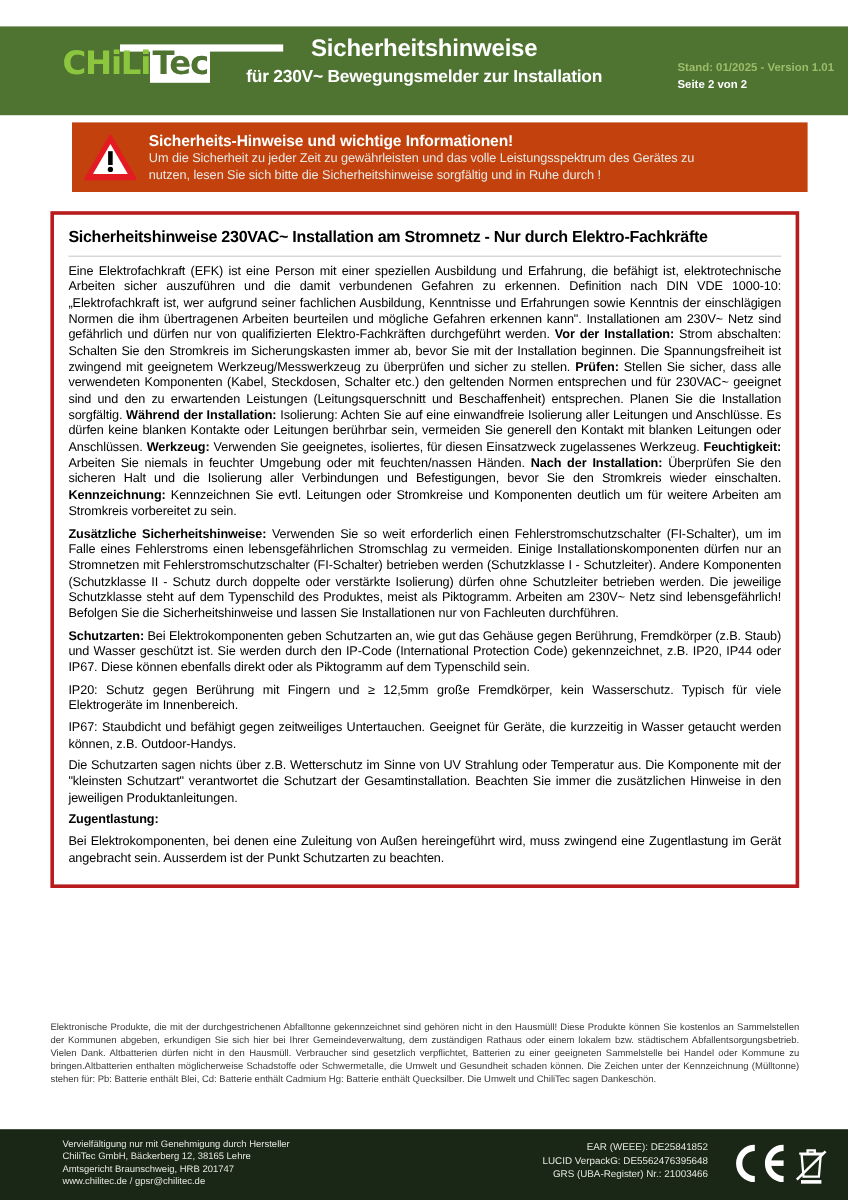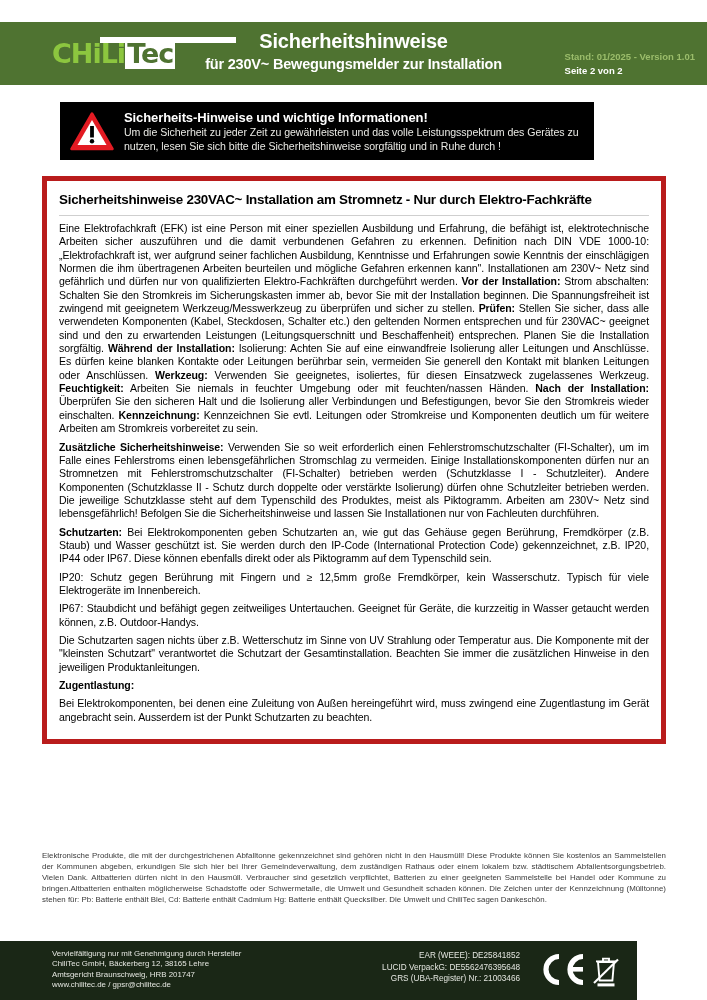"CHiLiTec" .header { height: 63px -> 74px }
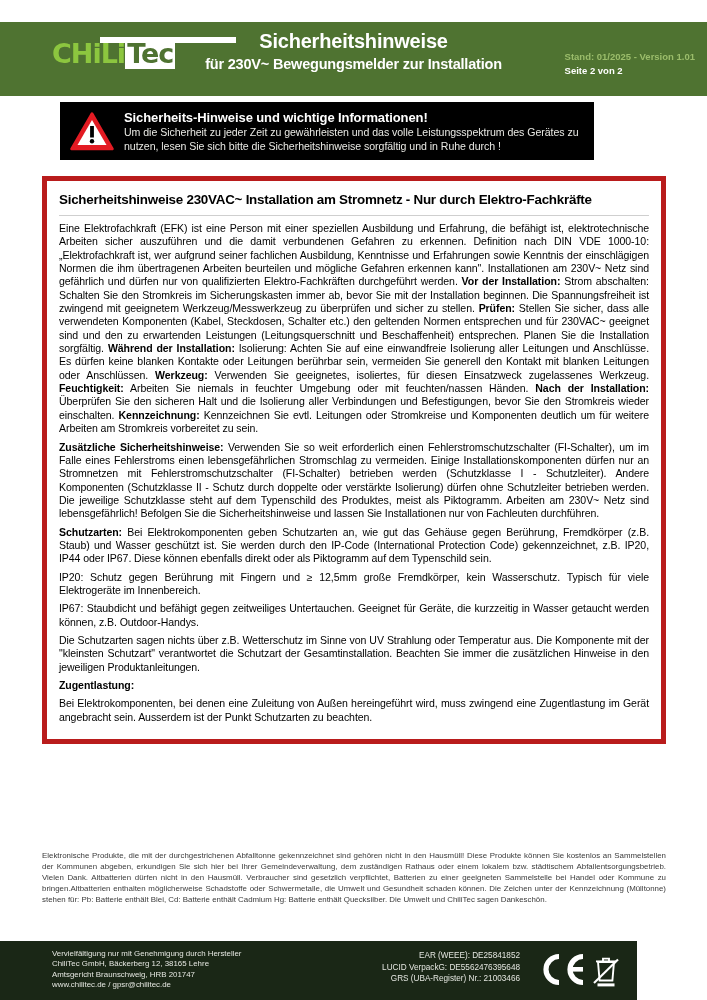"Sicherheits-Hinweise und wichtige" .warn { background: #000000 -> #c2410c; width: 534px -> 613px }
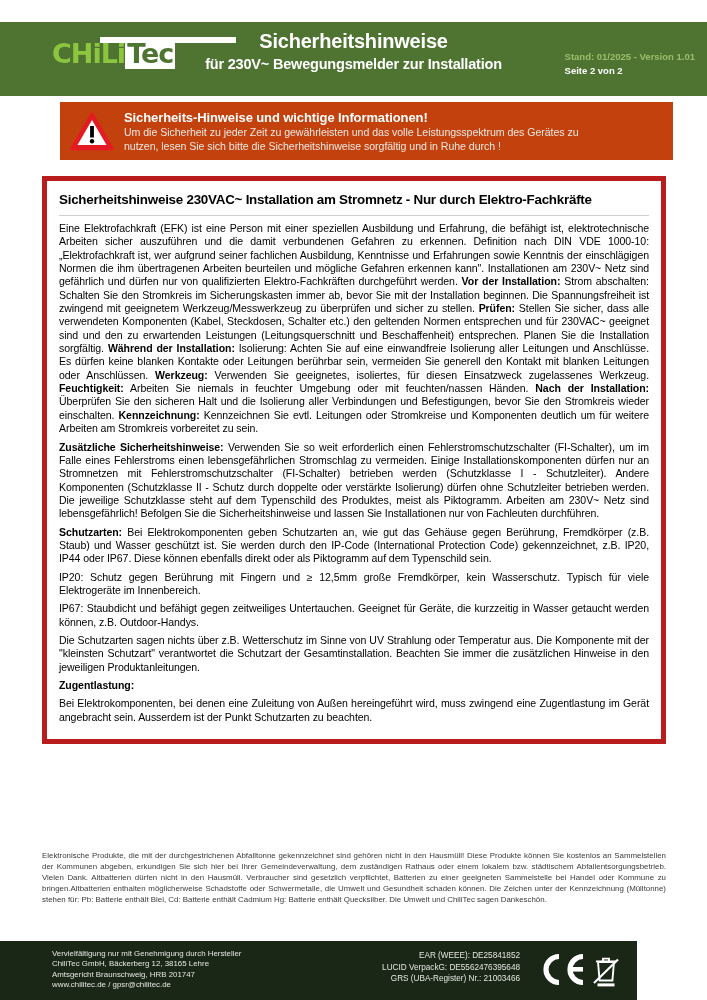"Sicherheitshinweise 230VAC~ Installation" .content { border: 5px solid #b91c1c -> 3px solid #b91c1c }
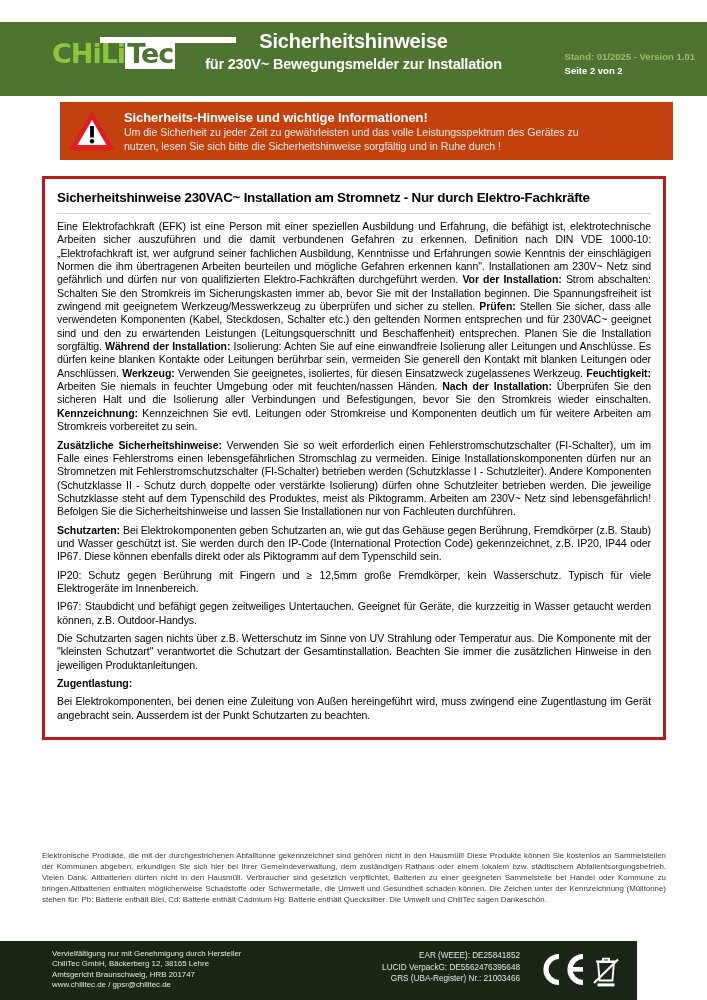"Vervielfältigung nur mit Genehmigung" .footer { width: 637px -> 707px }
